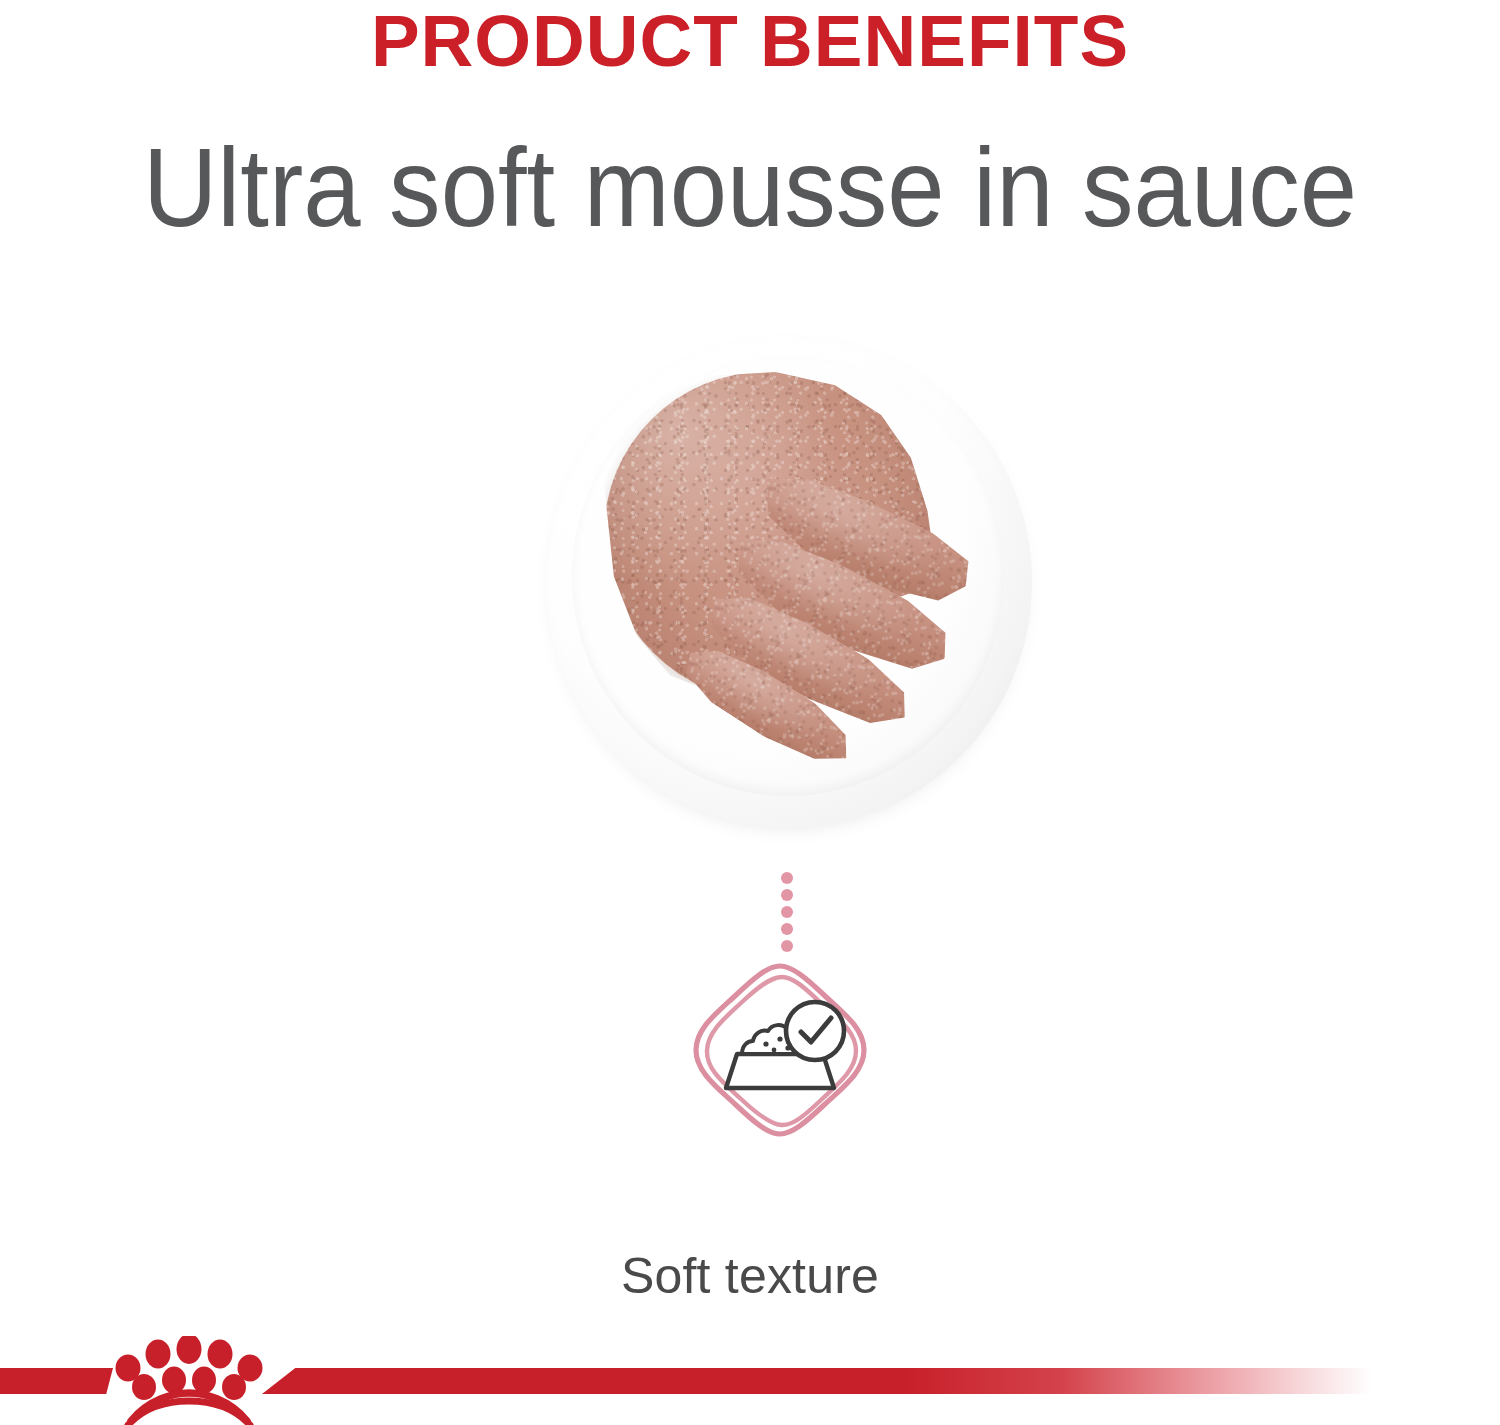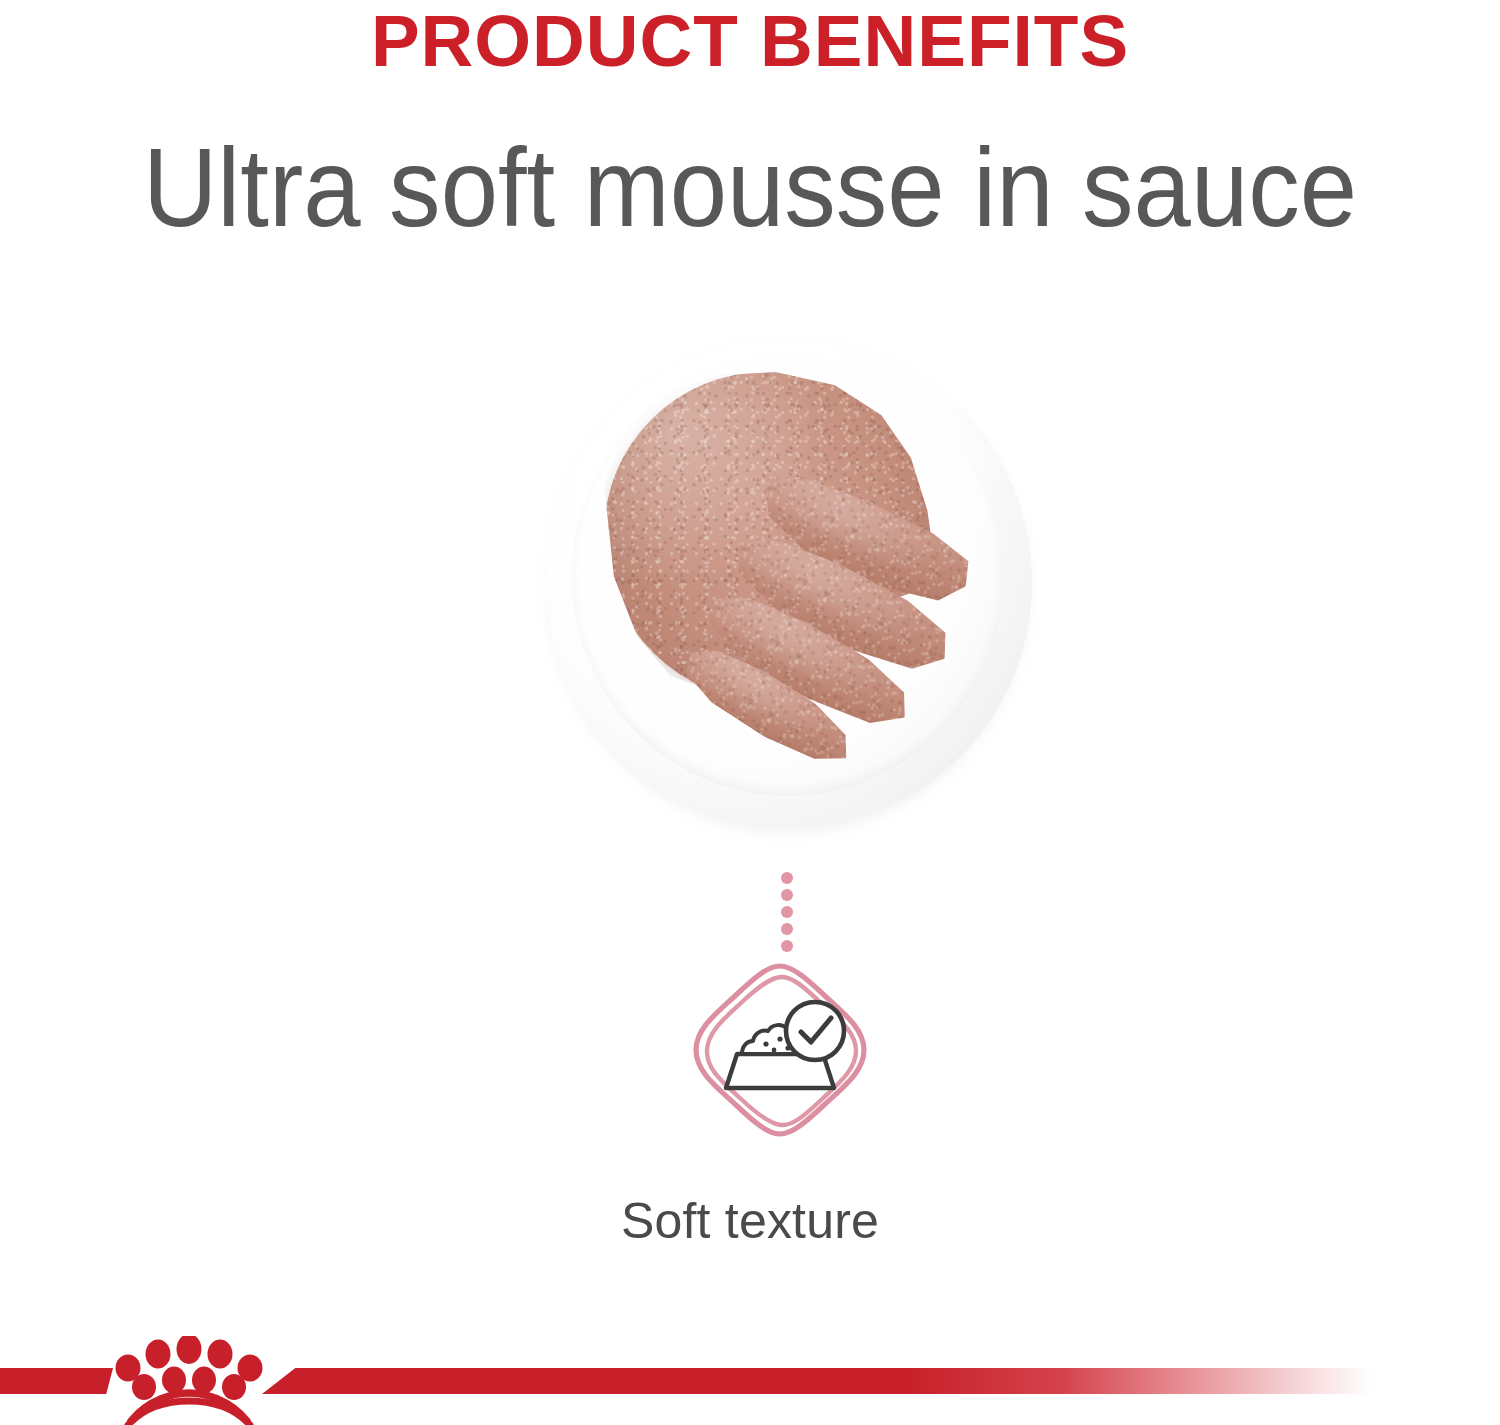"Soft texture" .caption { top: 1192px -> 1247px }
